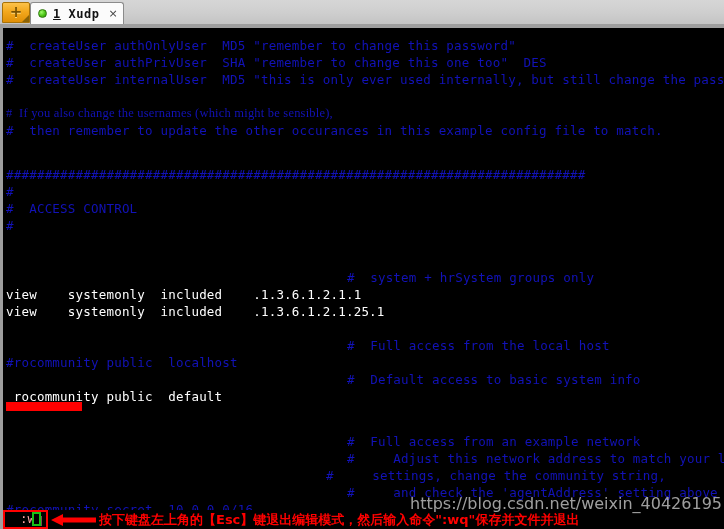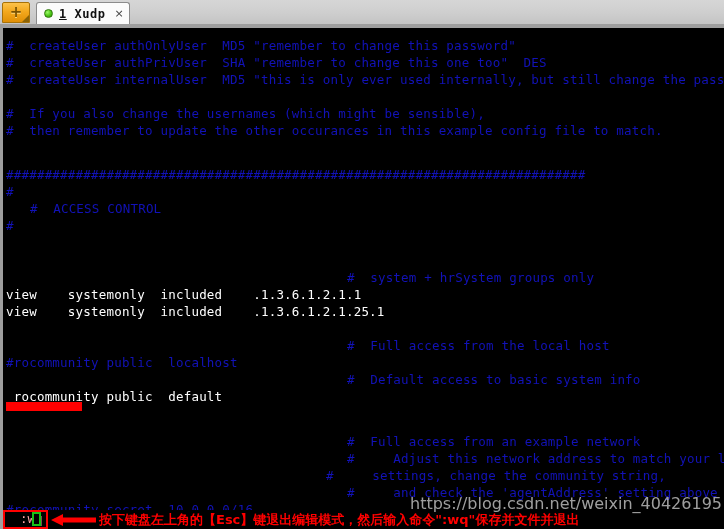"1 Xudp" .tab { margin-left: 6px -> 0 }
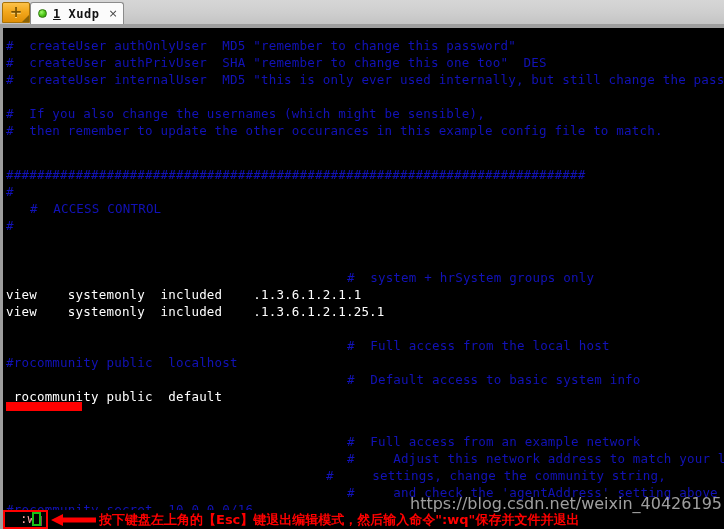"# If you also change" div.line { font-family: none -> Liberation Serif, serif }
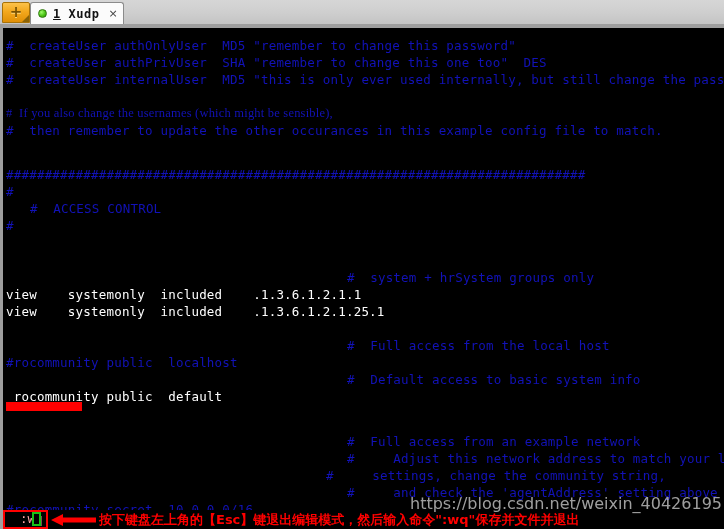"# ACCESS CONTROL" div.line { margin-left: 24px -> none }
